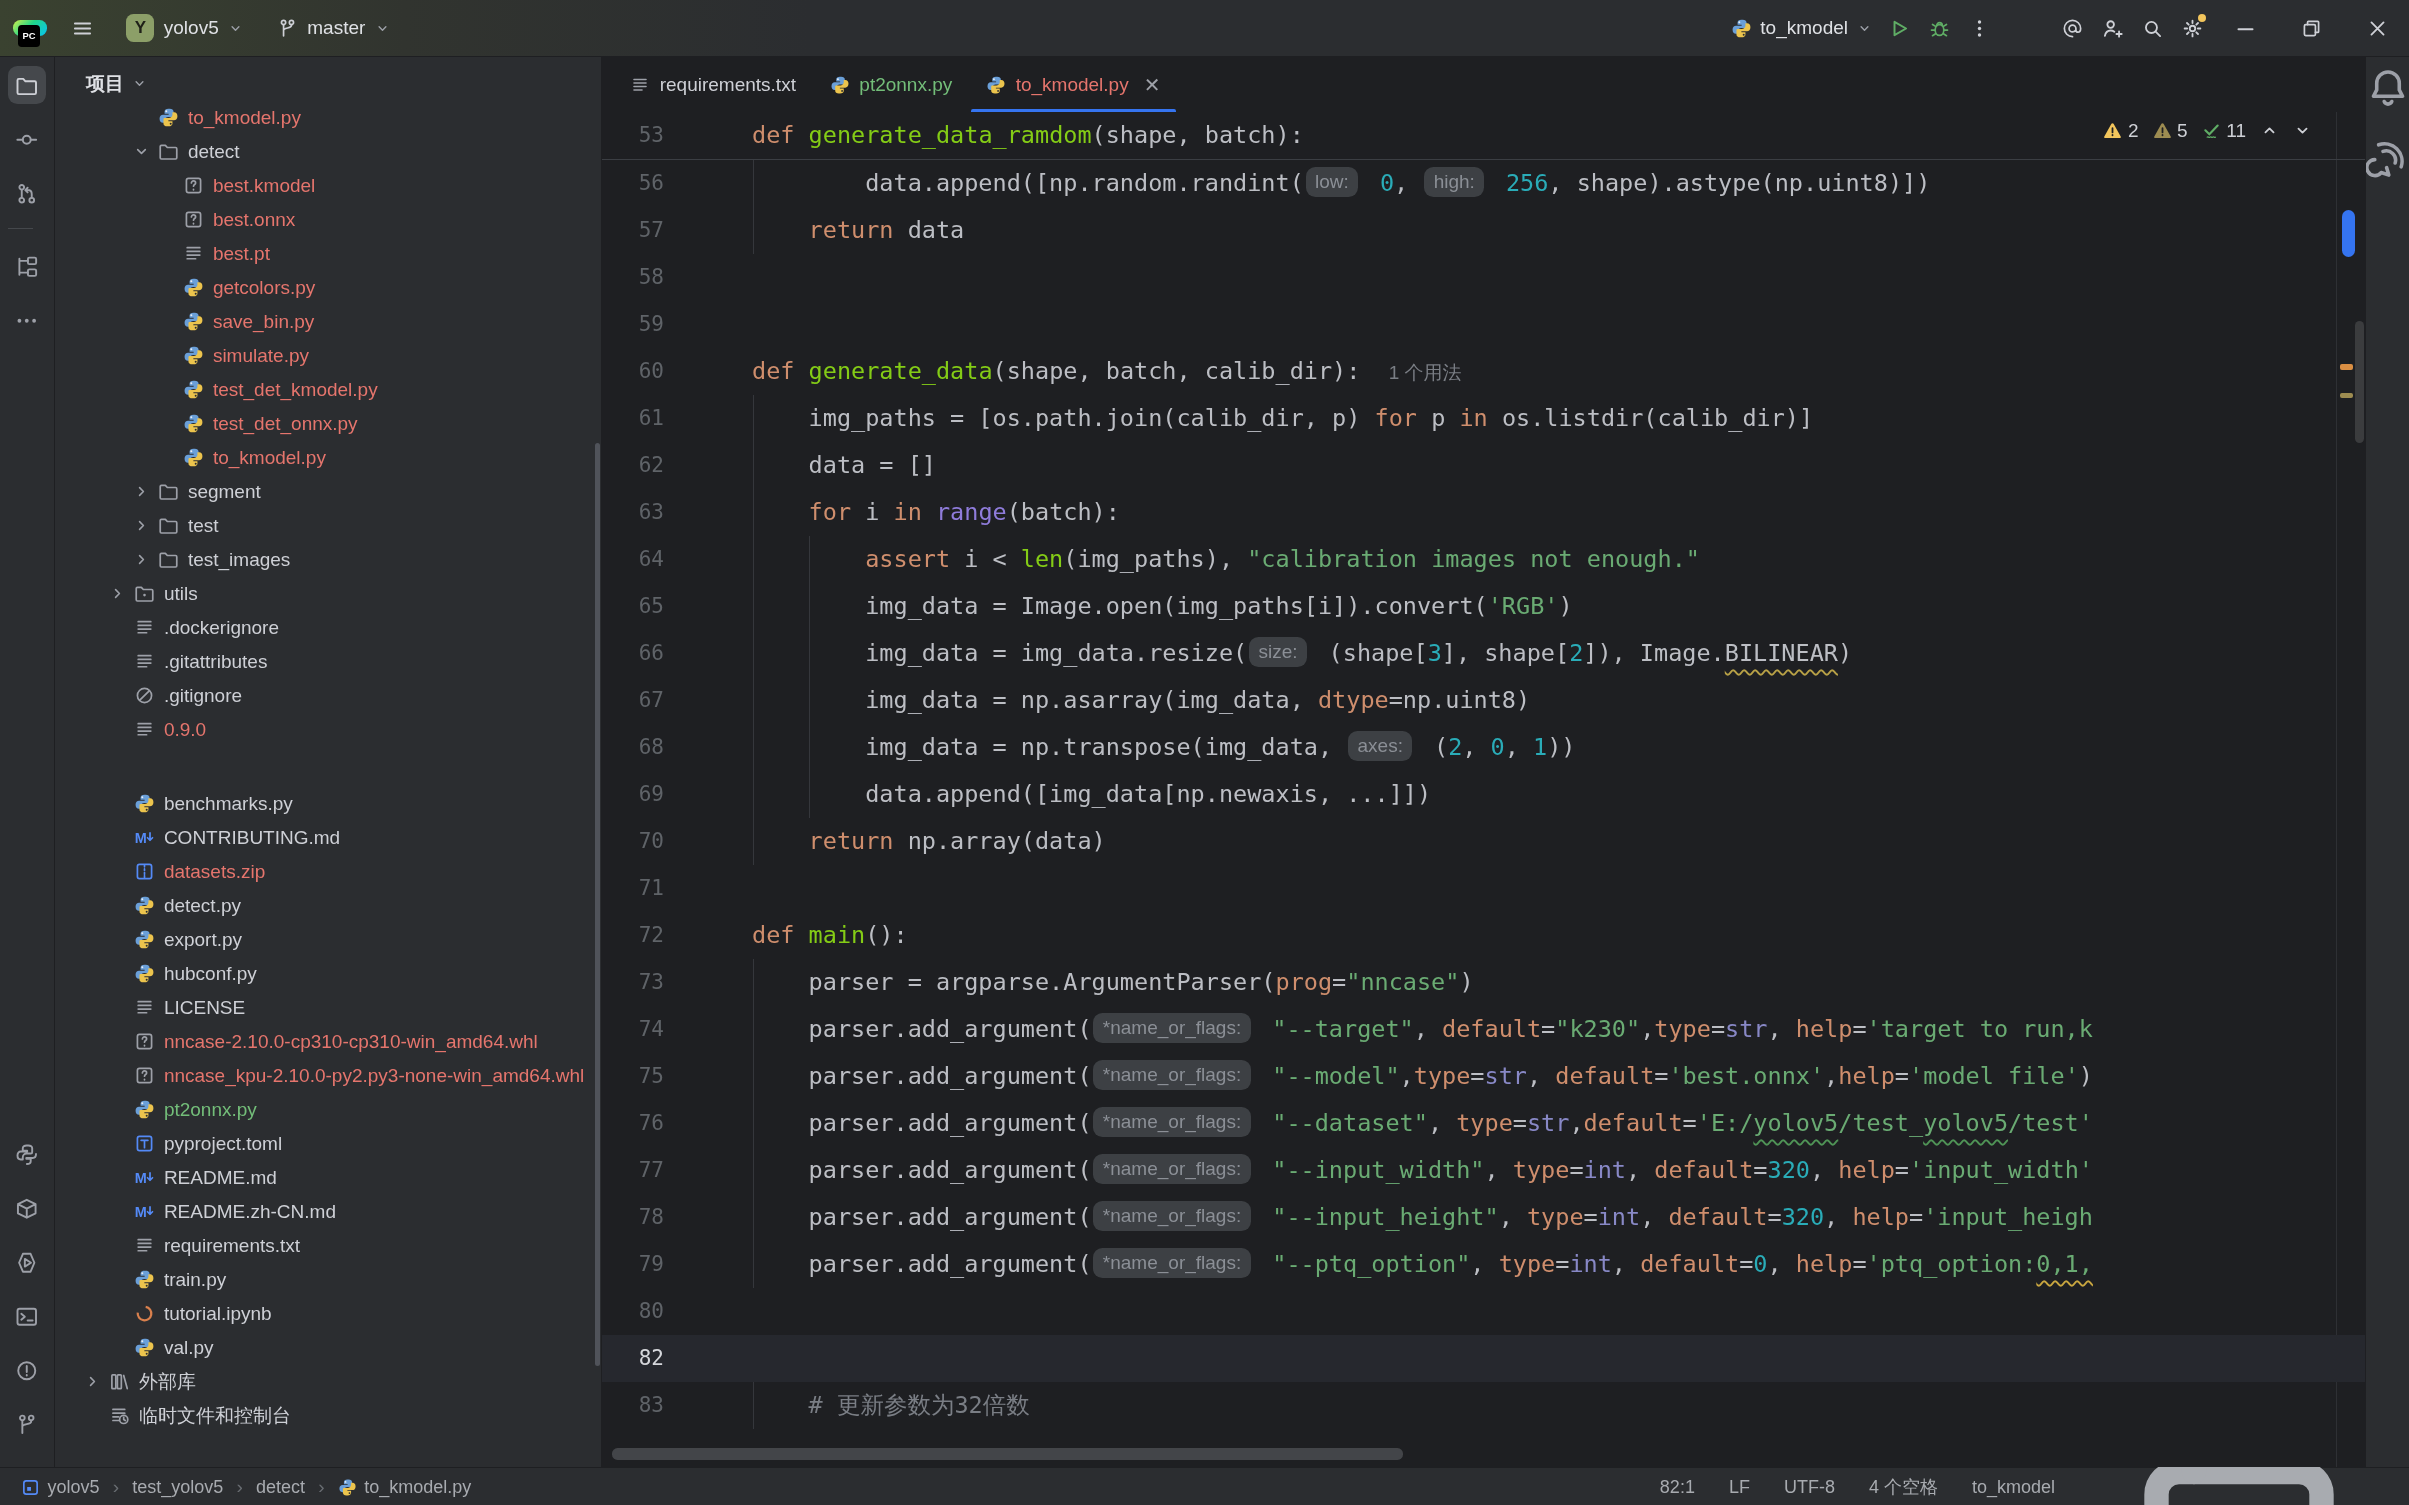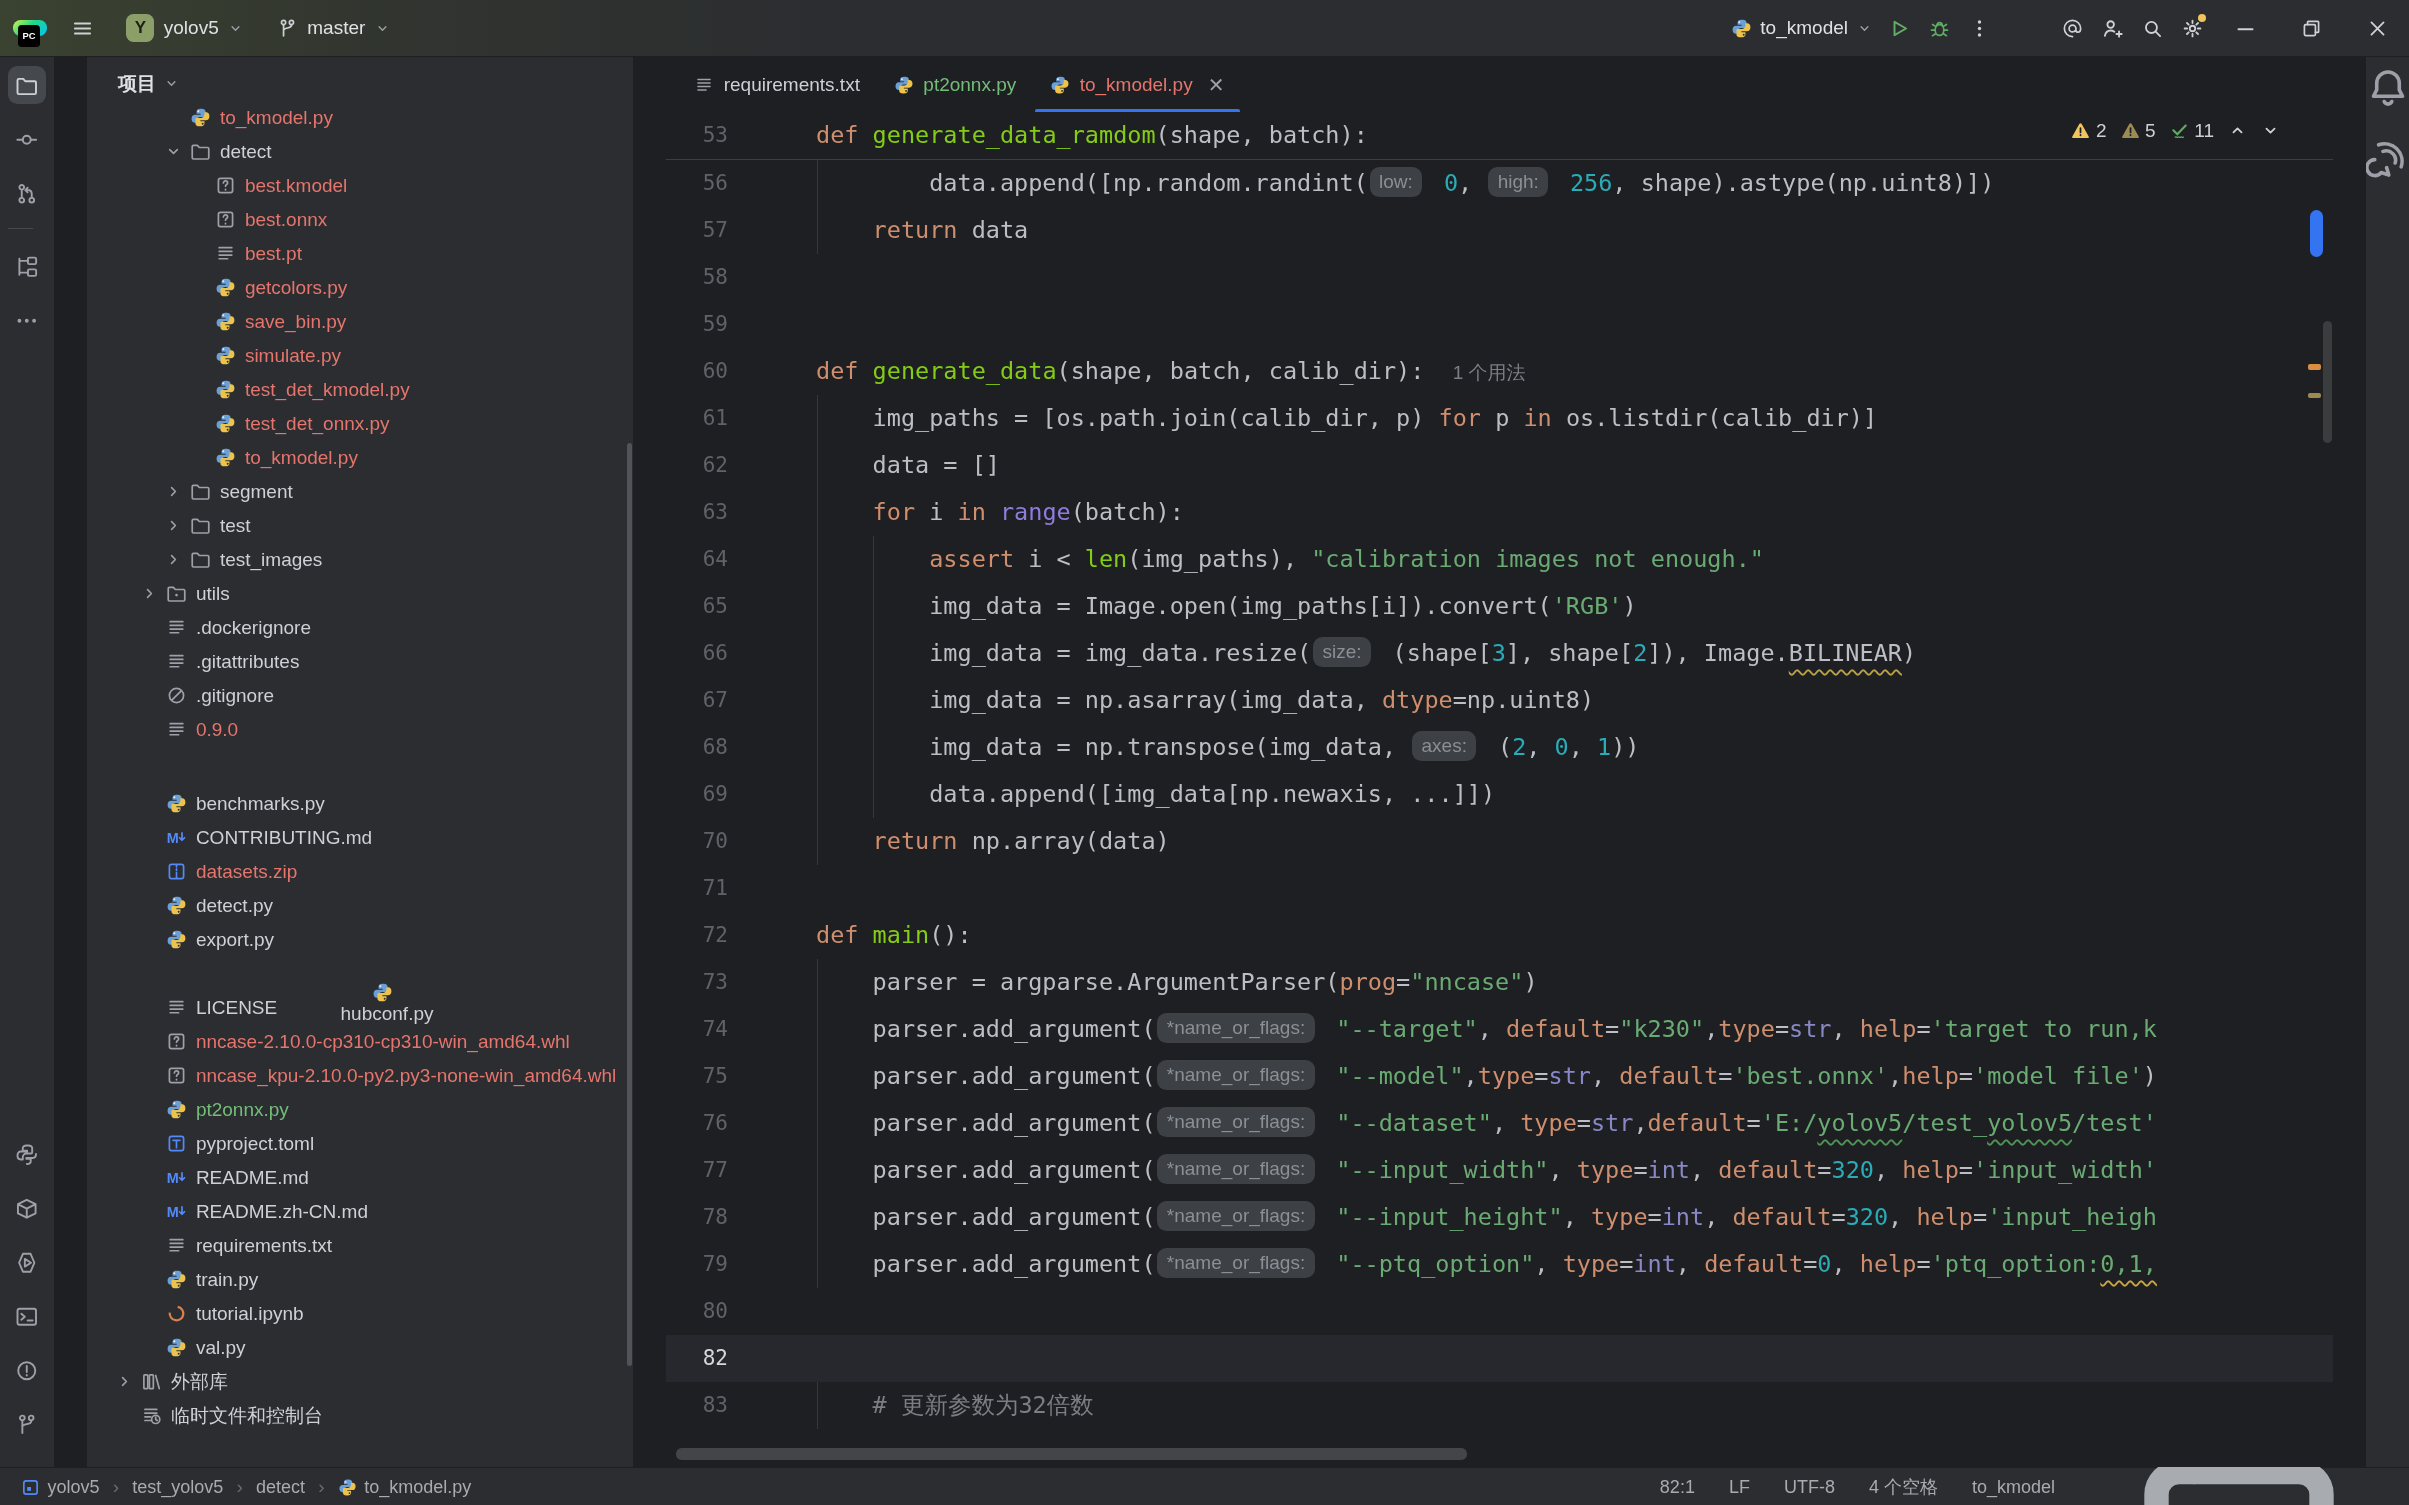"项目" #main { gap: 32px -> none }
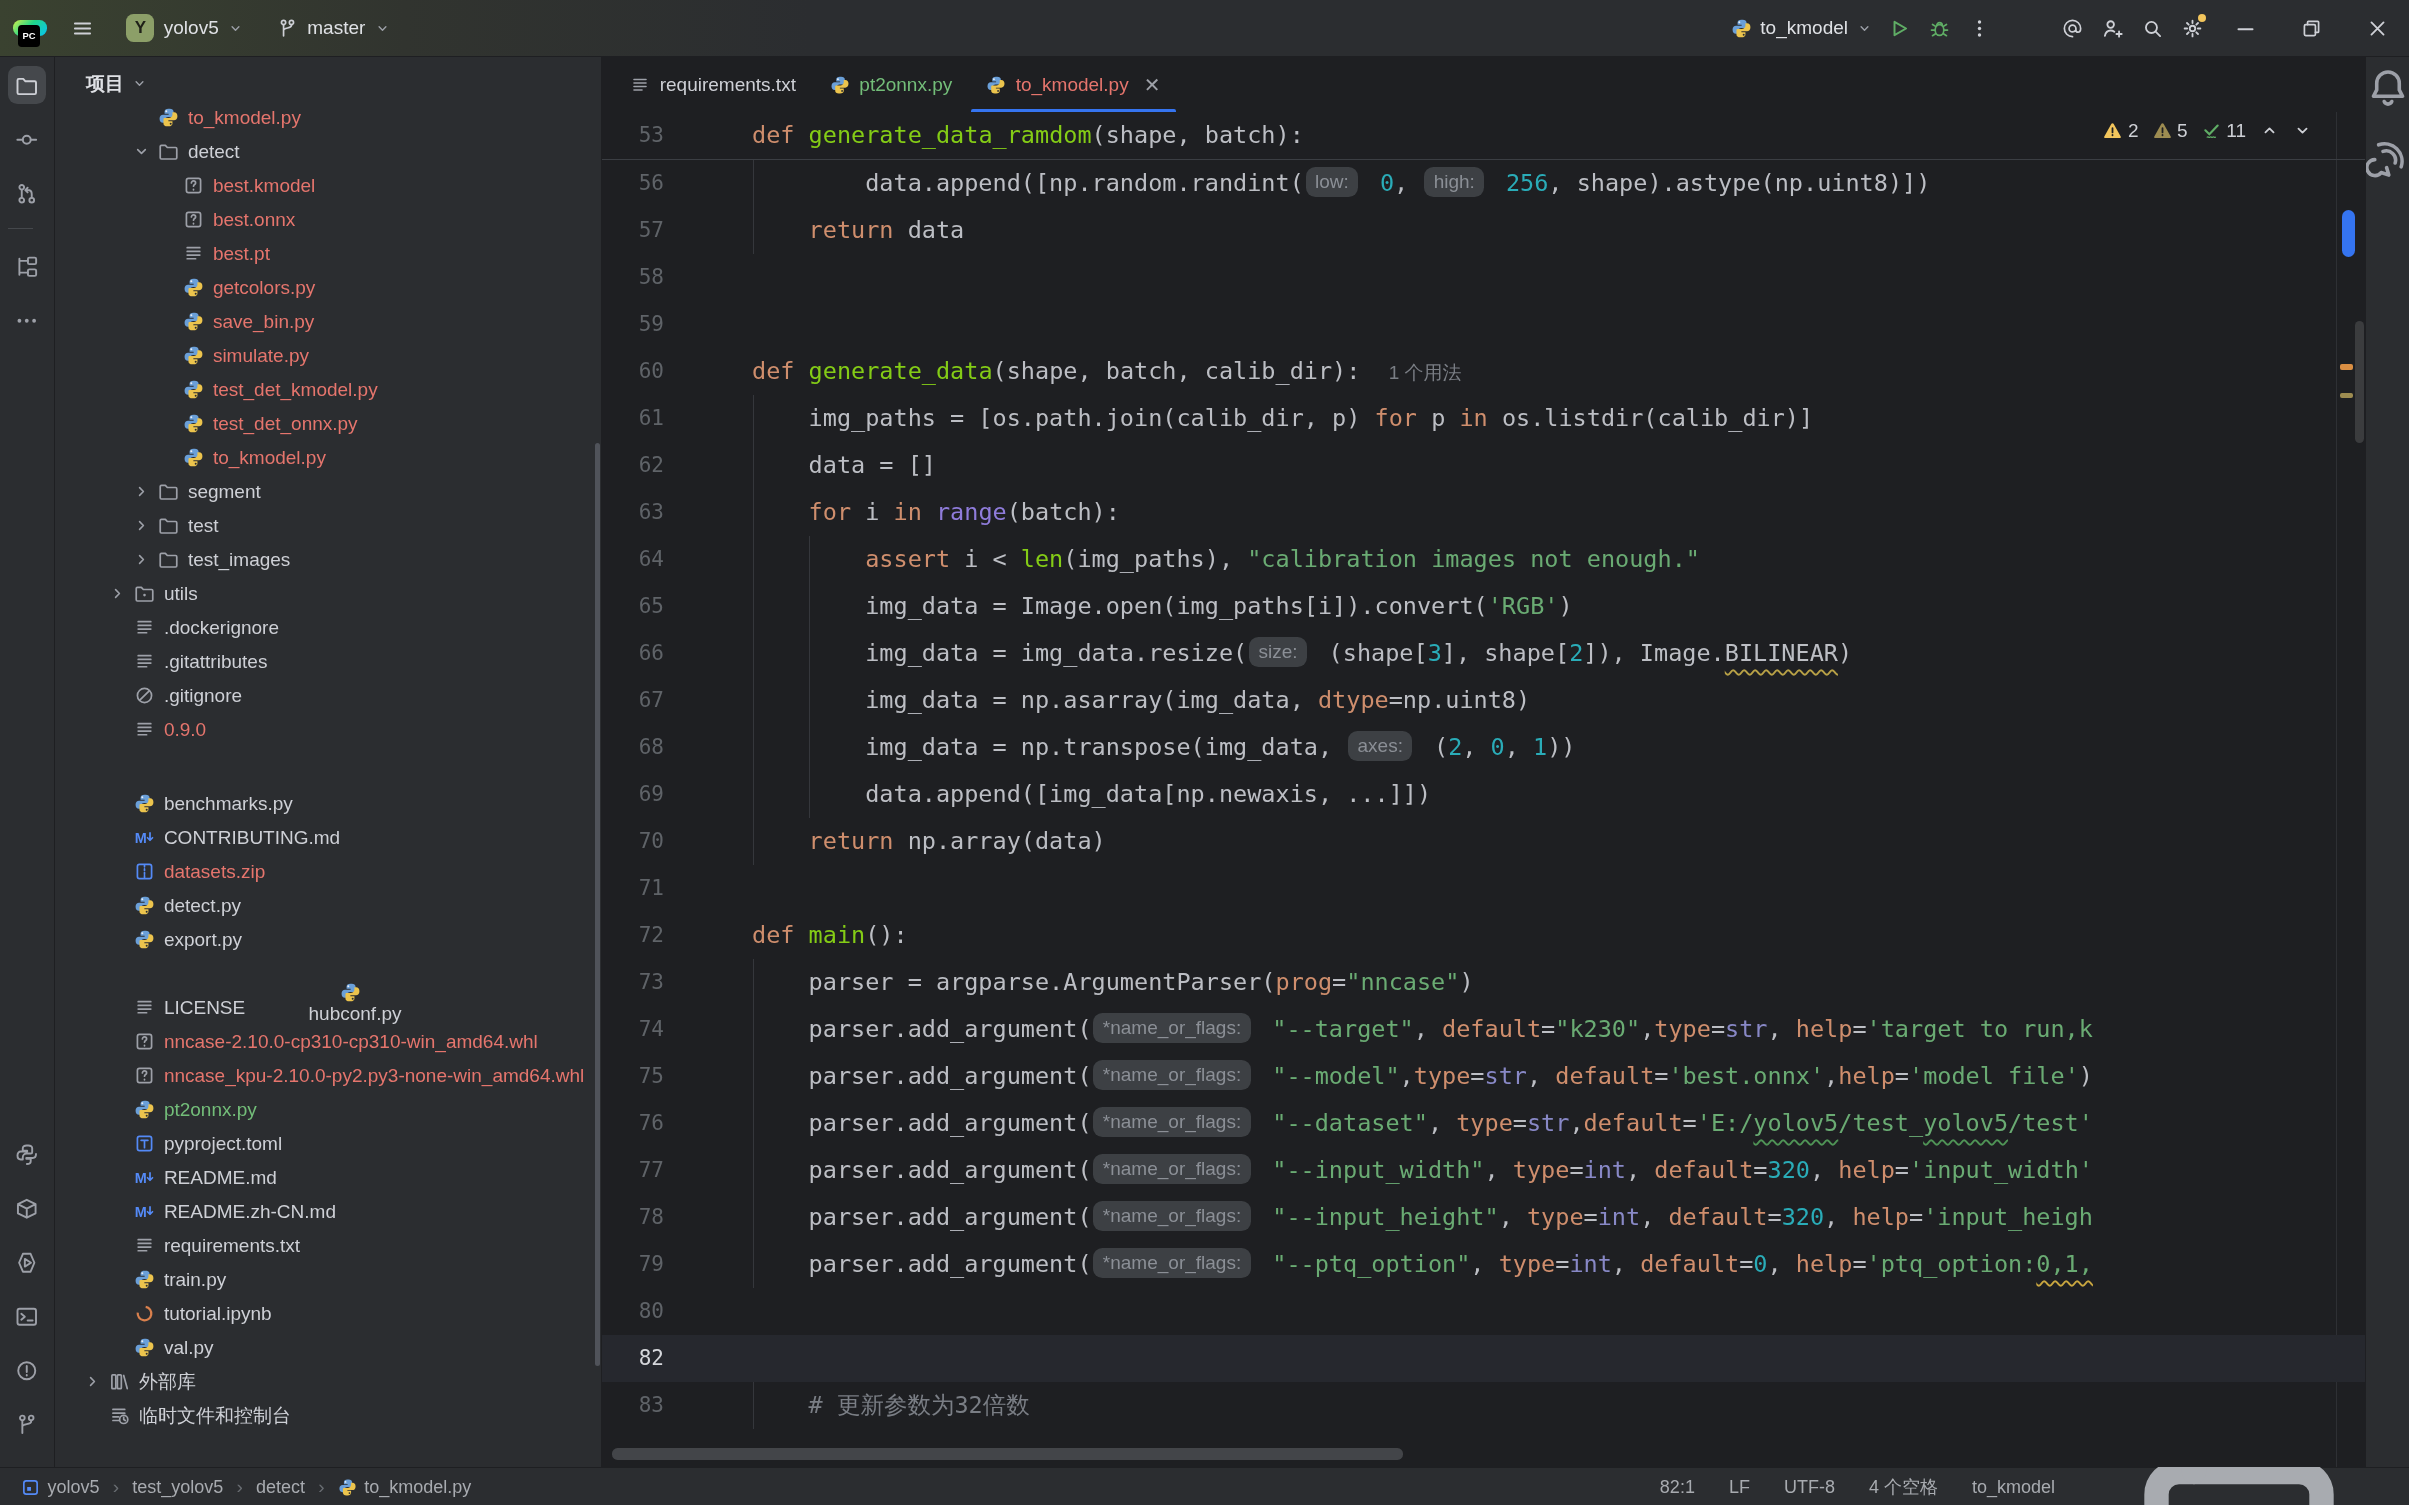"hubconf.py" div.trow { flex-direction: column -> none }
